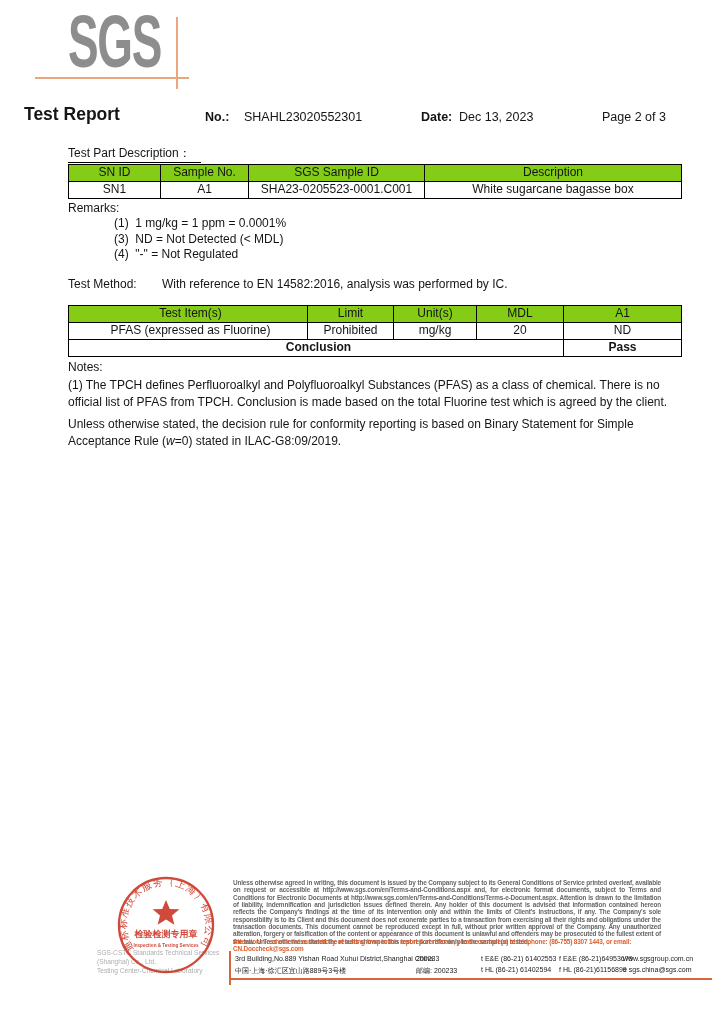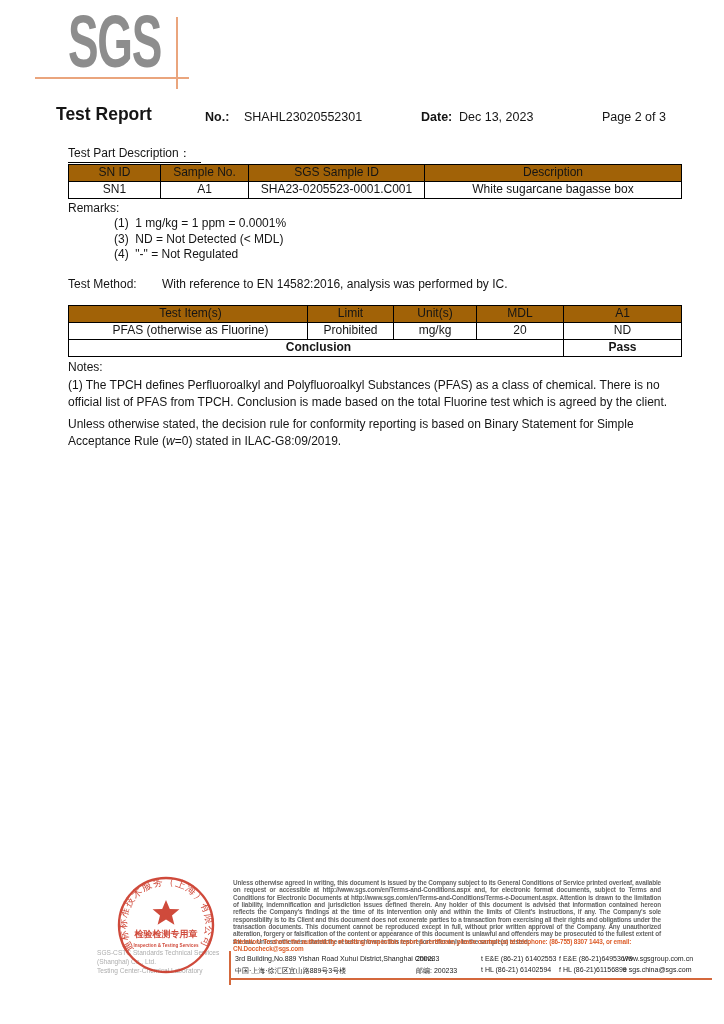"Test Report" .hdr-title { left: 56px -> 24px }
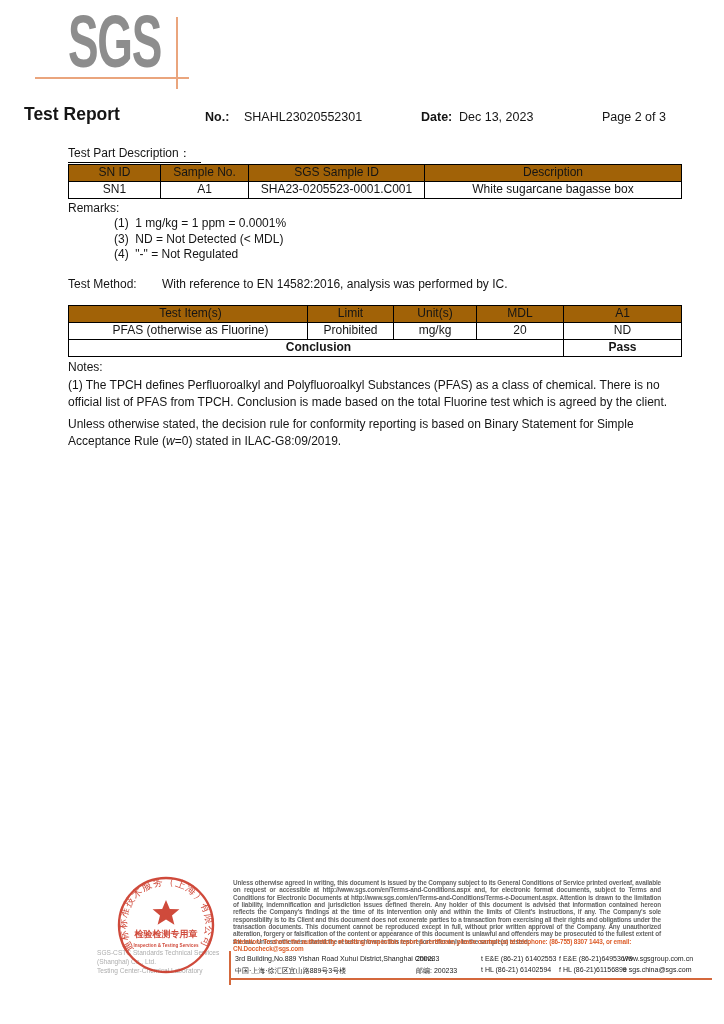"SN ID" .th-bg { background: #a16207 -> #84cc16 }
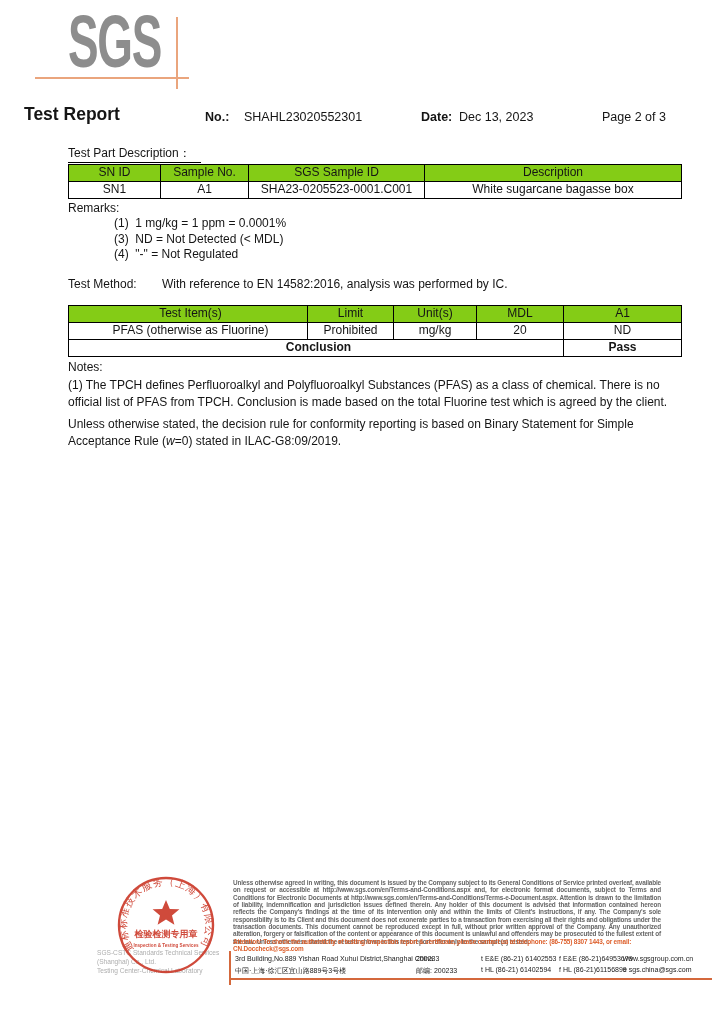"PFAS (otherwise as Fluorine)" td.cell-left { text: otherwise -> expressed }
